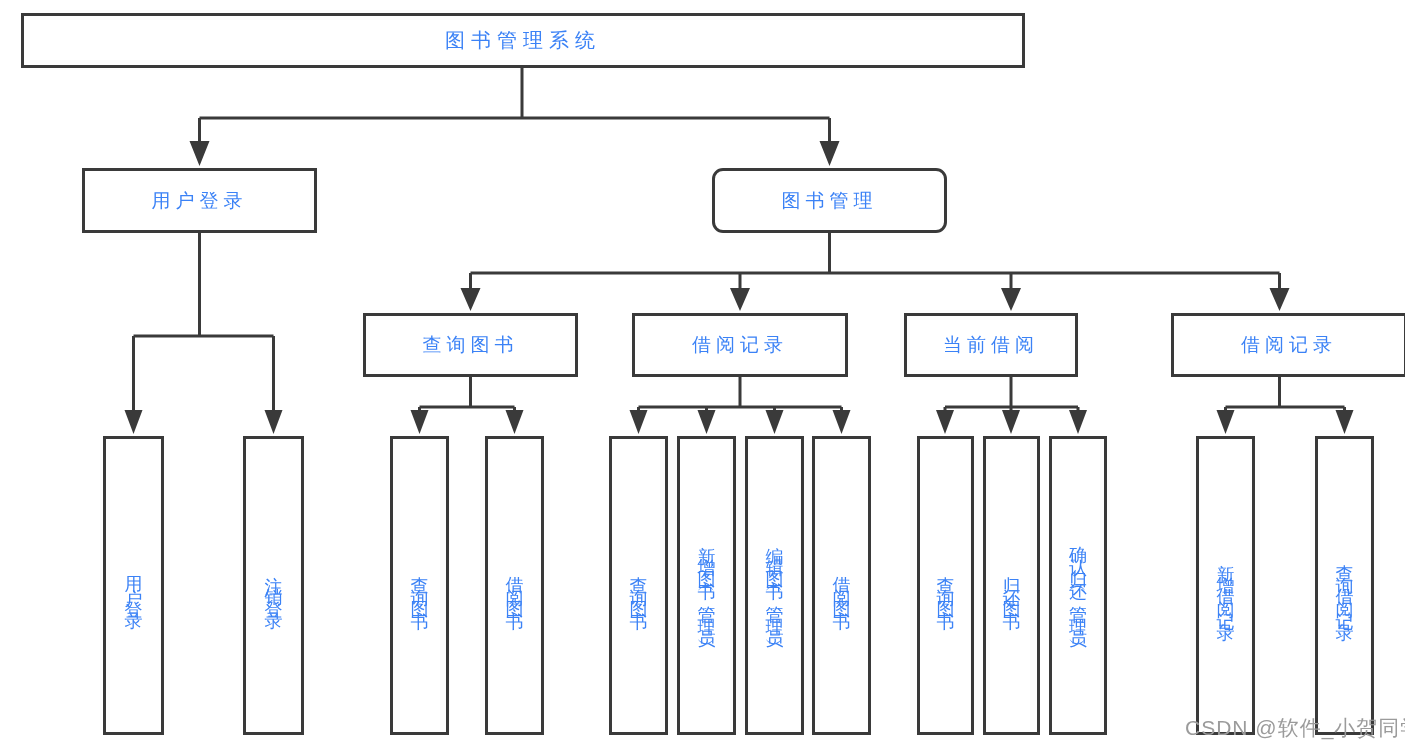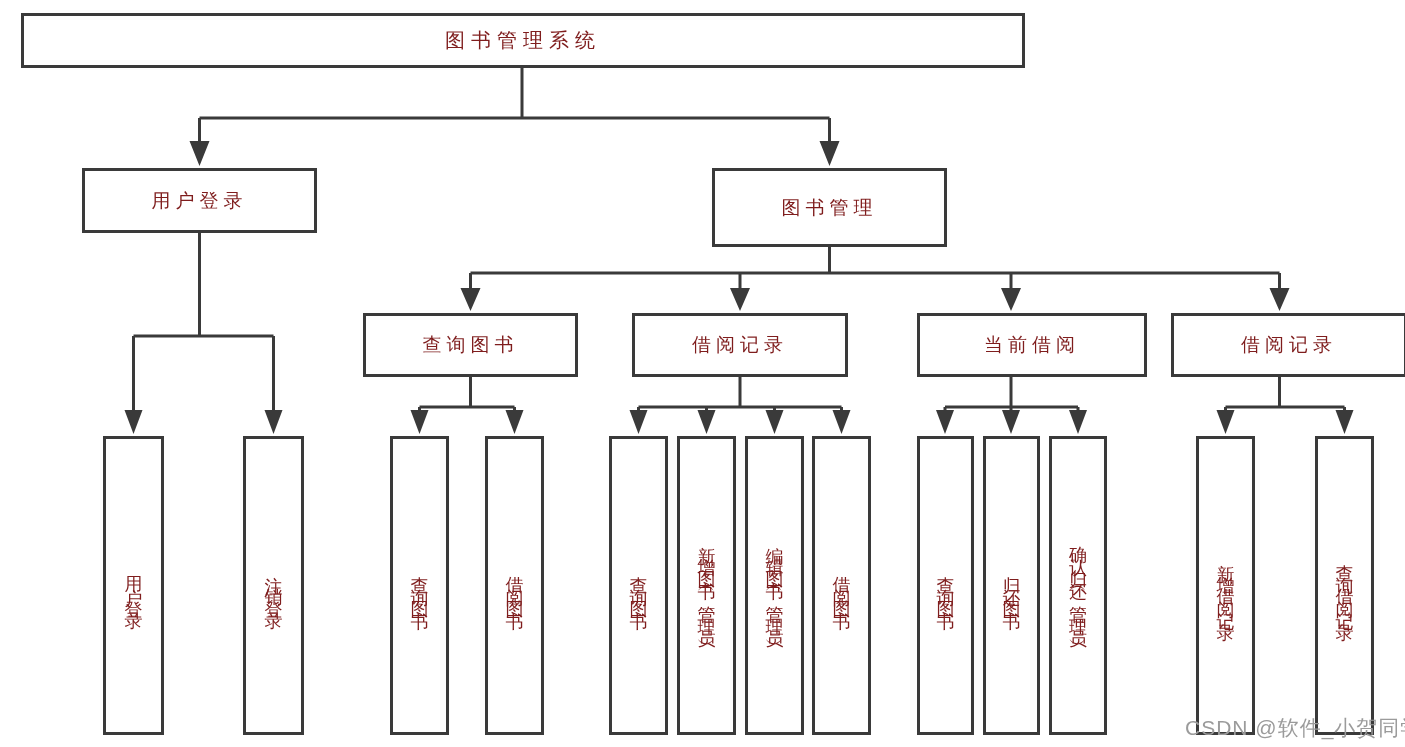"图书管理系统" .node { color: #7f1d1d -> #3b82f6 }
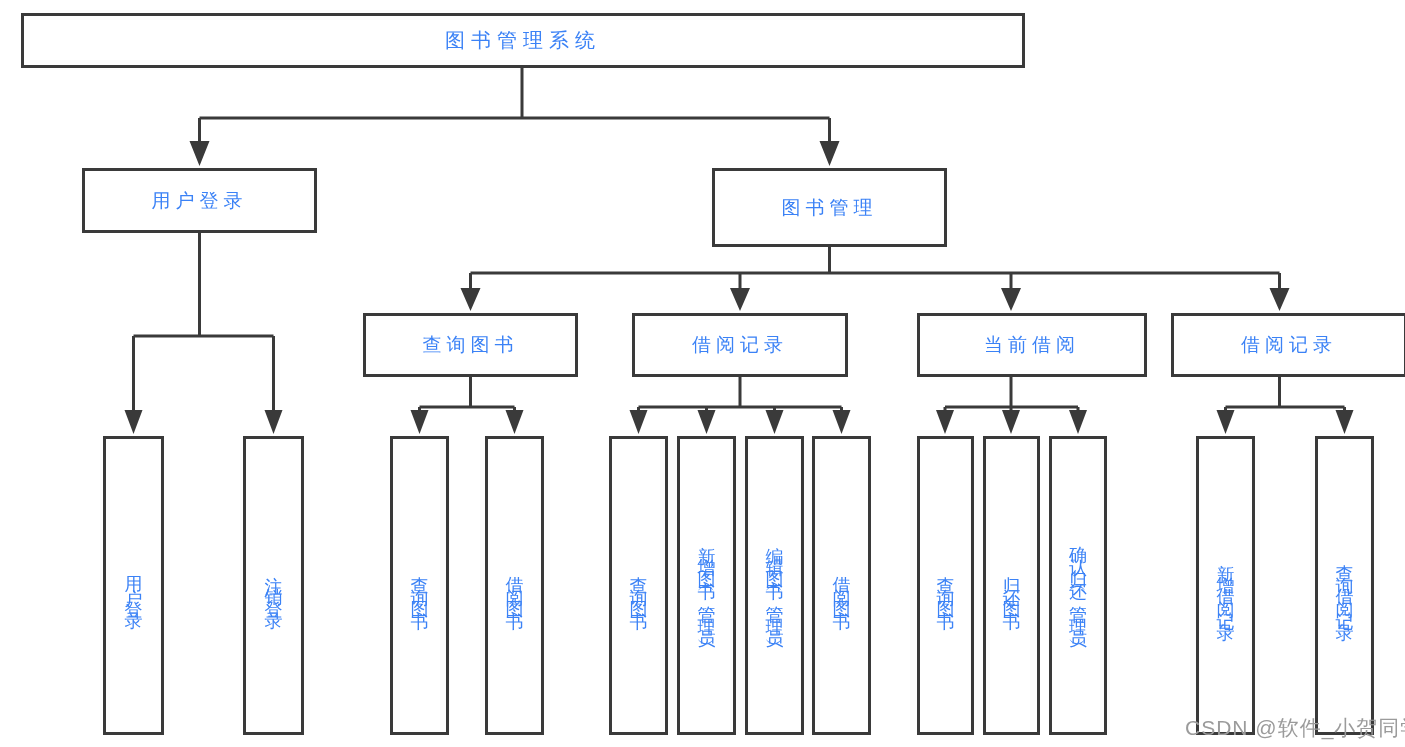"图书管理" div.node { border-radius: none -> 11px; height: 79px -> 65px }
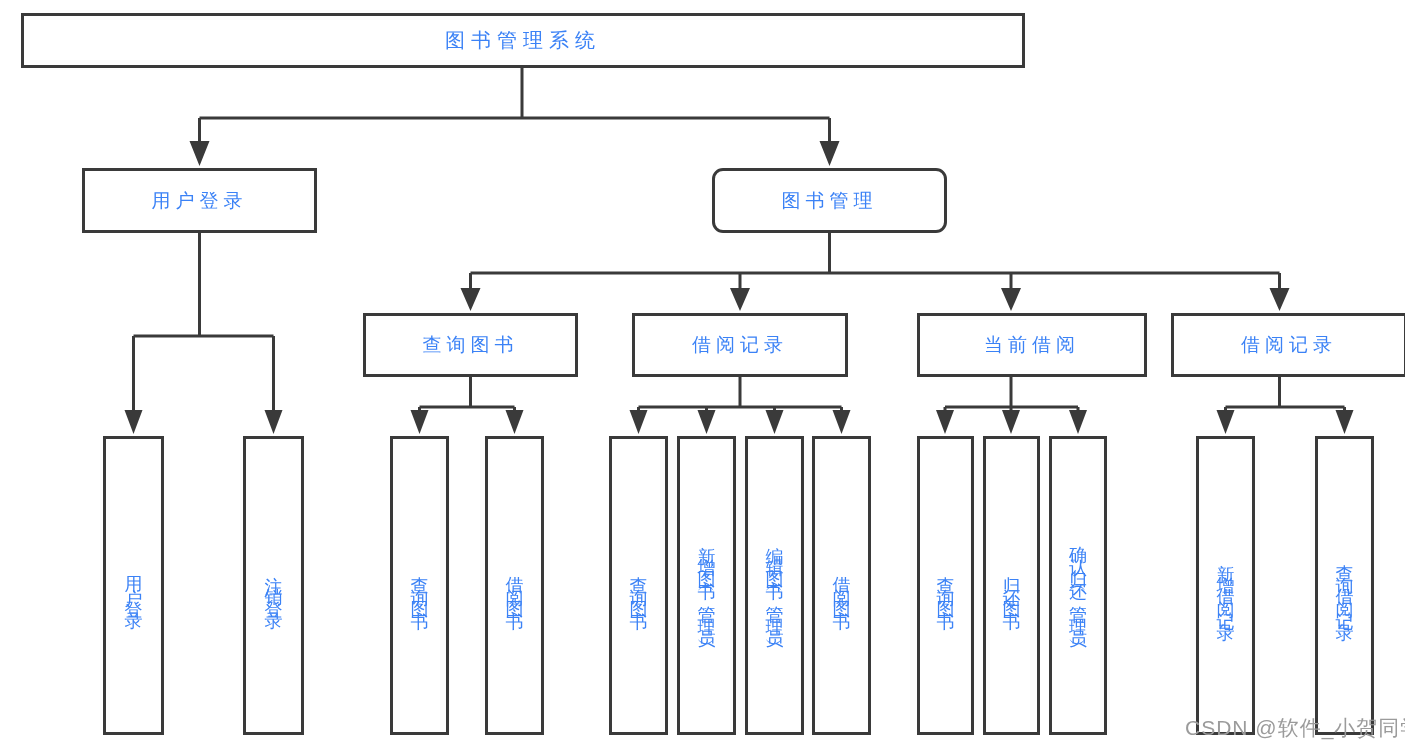"当前借阅" div.node { margin-left: 13px -> none; width: 230px -> 174px }
